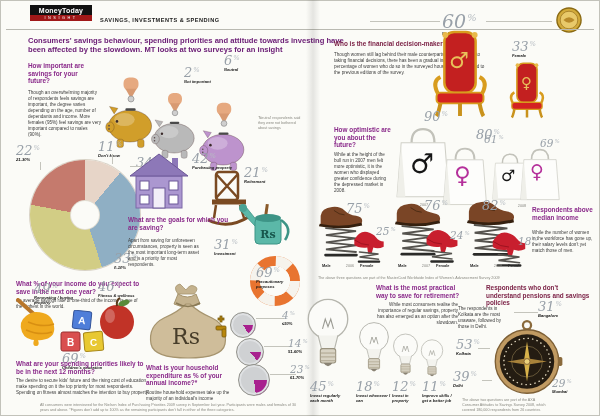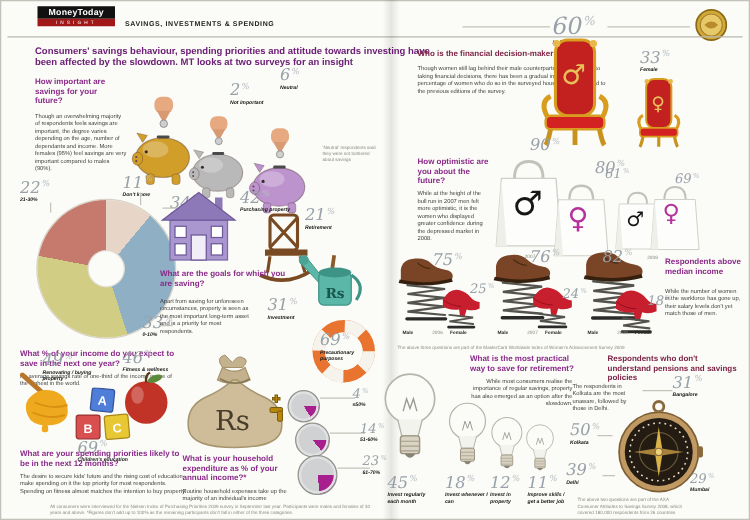"50" span { text: 50 -> 53 }
